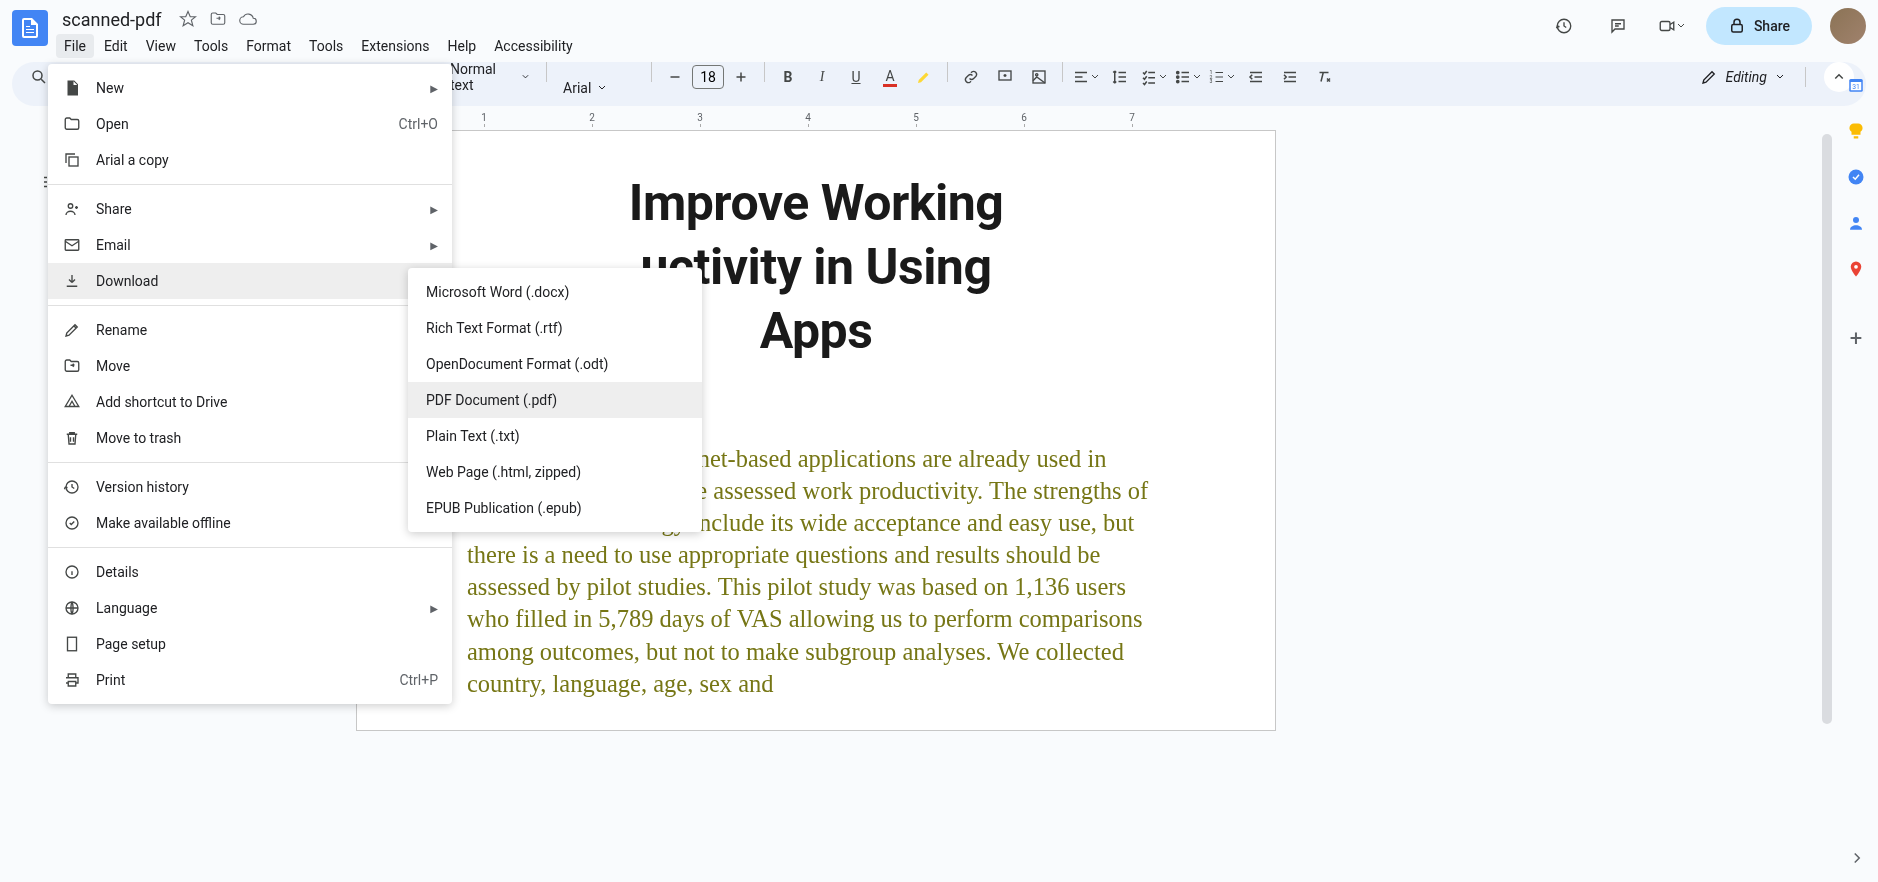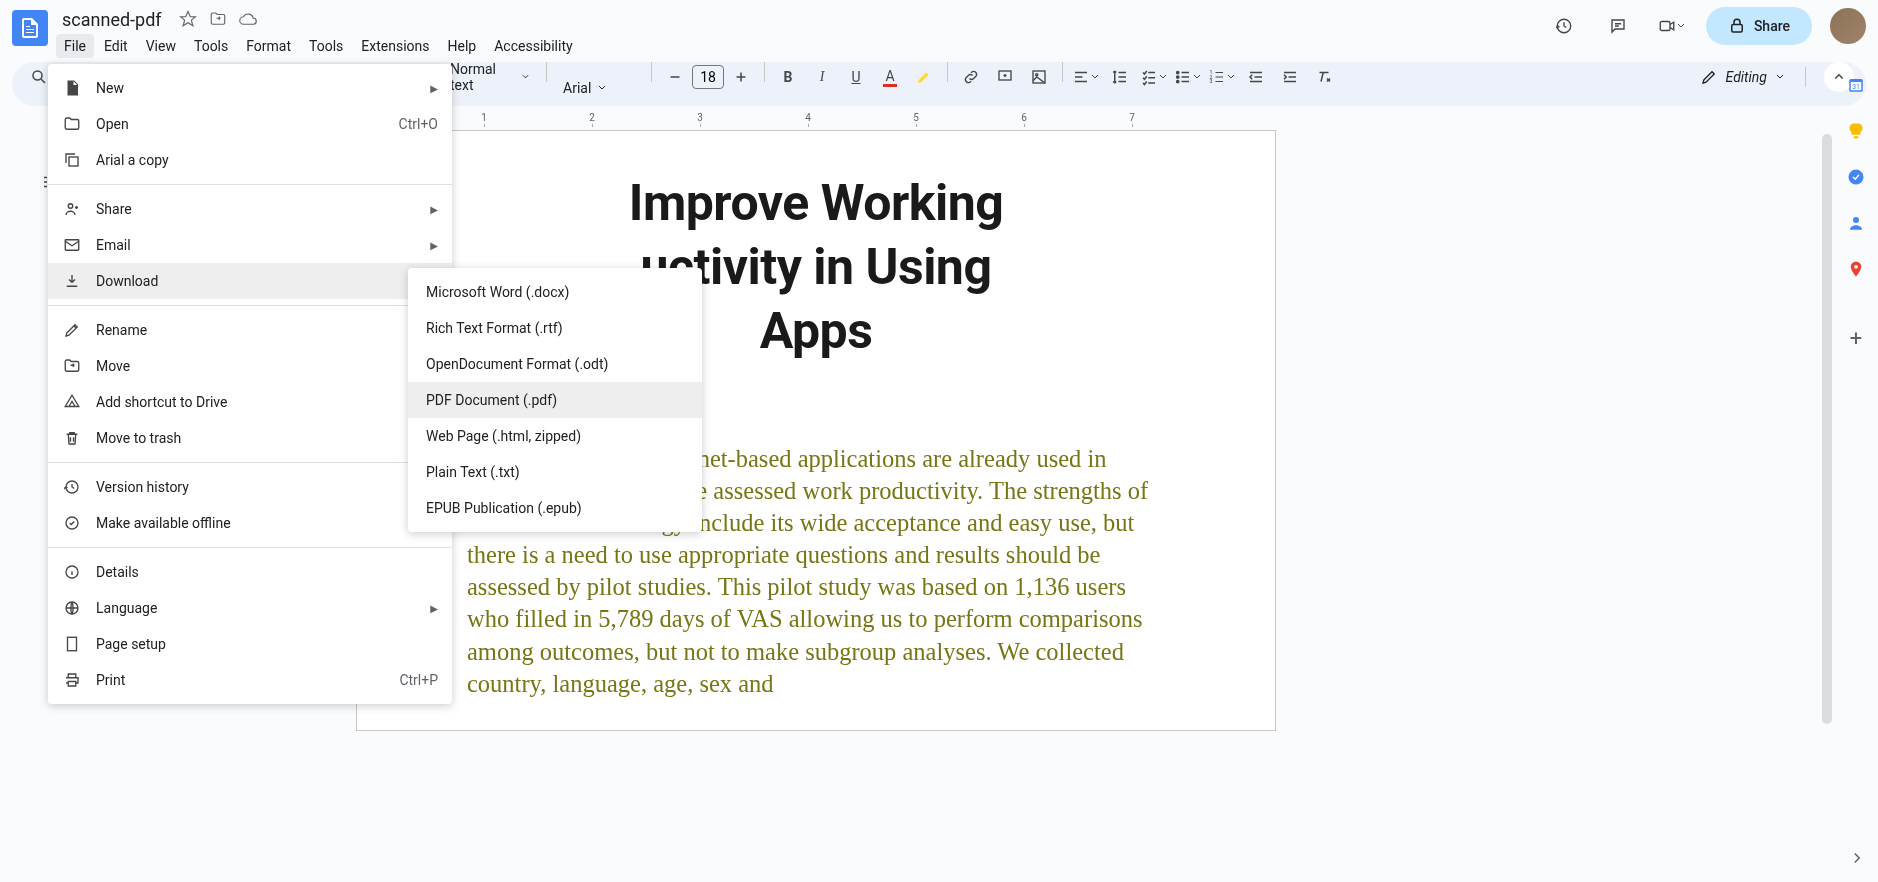"Web Page (.html, zipped)" div.submenu-item { order: before "Plain Text (.txt)" -> after "Plain Text (.txt)" }
